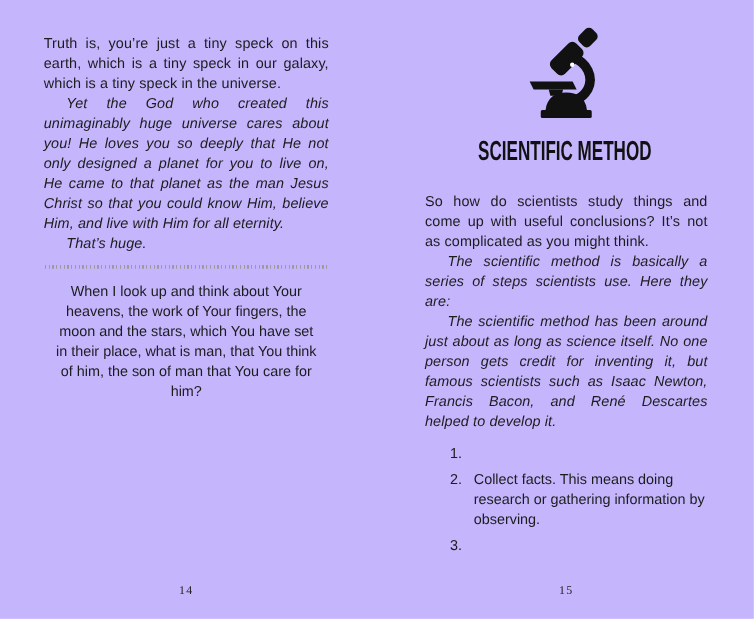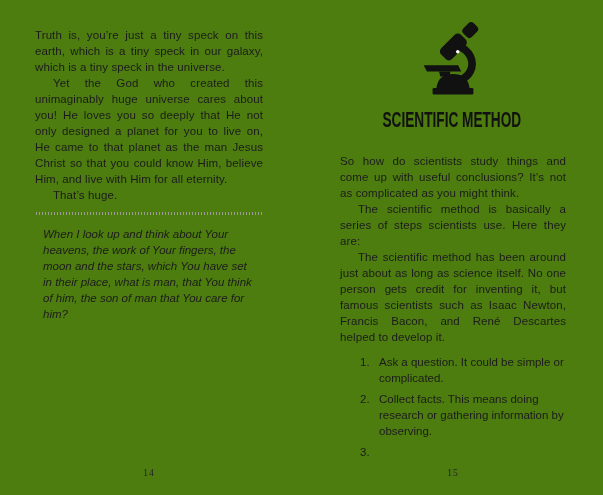"Truth is, you’re just a" .spread { background: #4d7c0f -> #c4b5fd }
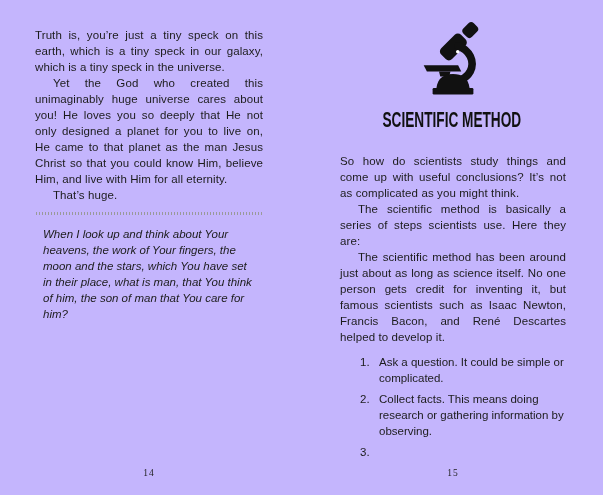"Yet the God who created" p.indent { font-style: none -> italic }
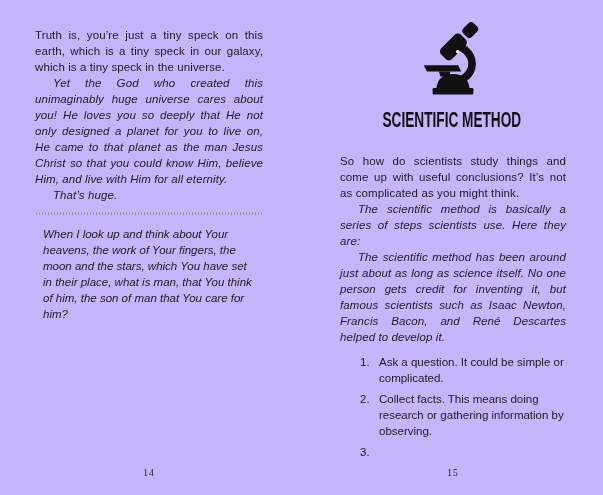"When I look up and" .quote { font-style: italic -> none; text-align: none -> center }
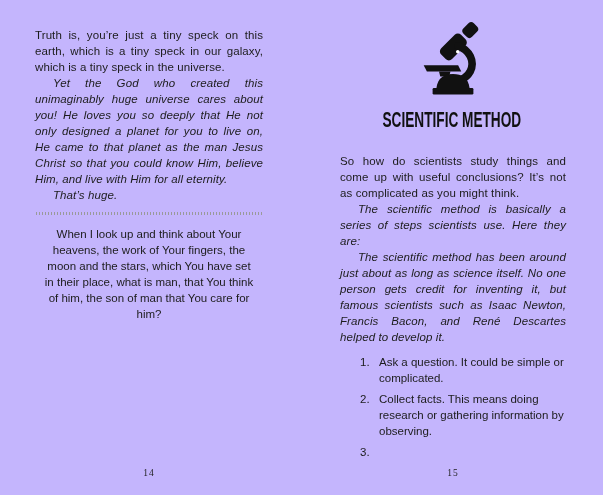"Ask a question. It could" span.li-text { html: <span>Ask a question. It could be simple or complicated.</span> -> none }
